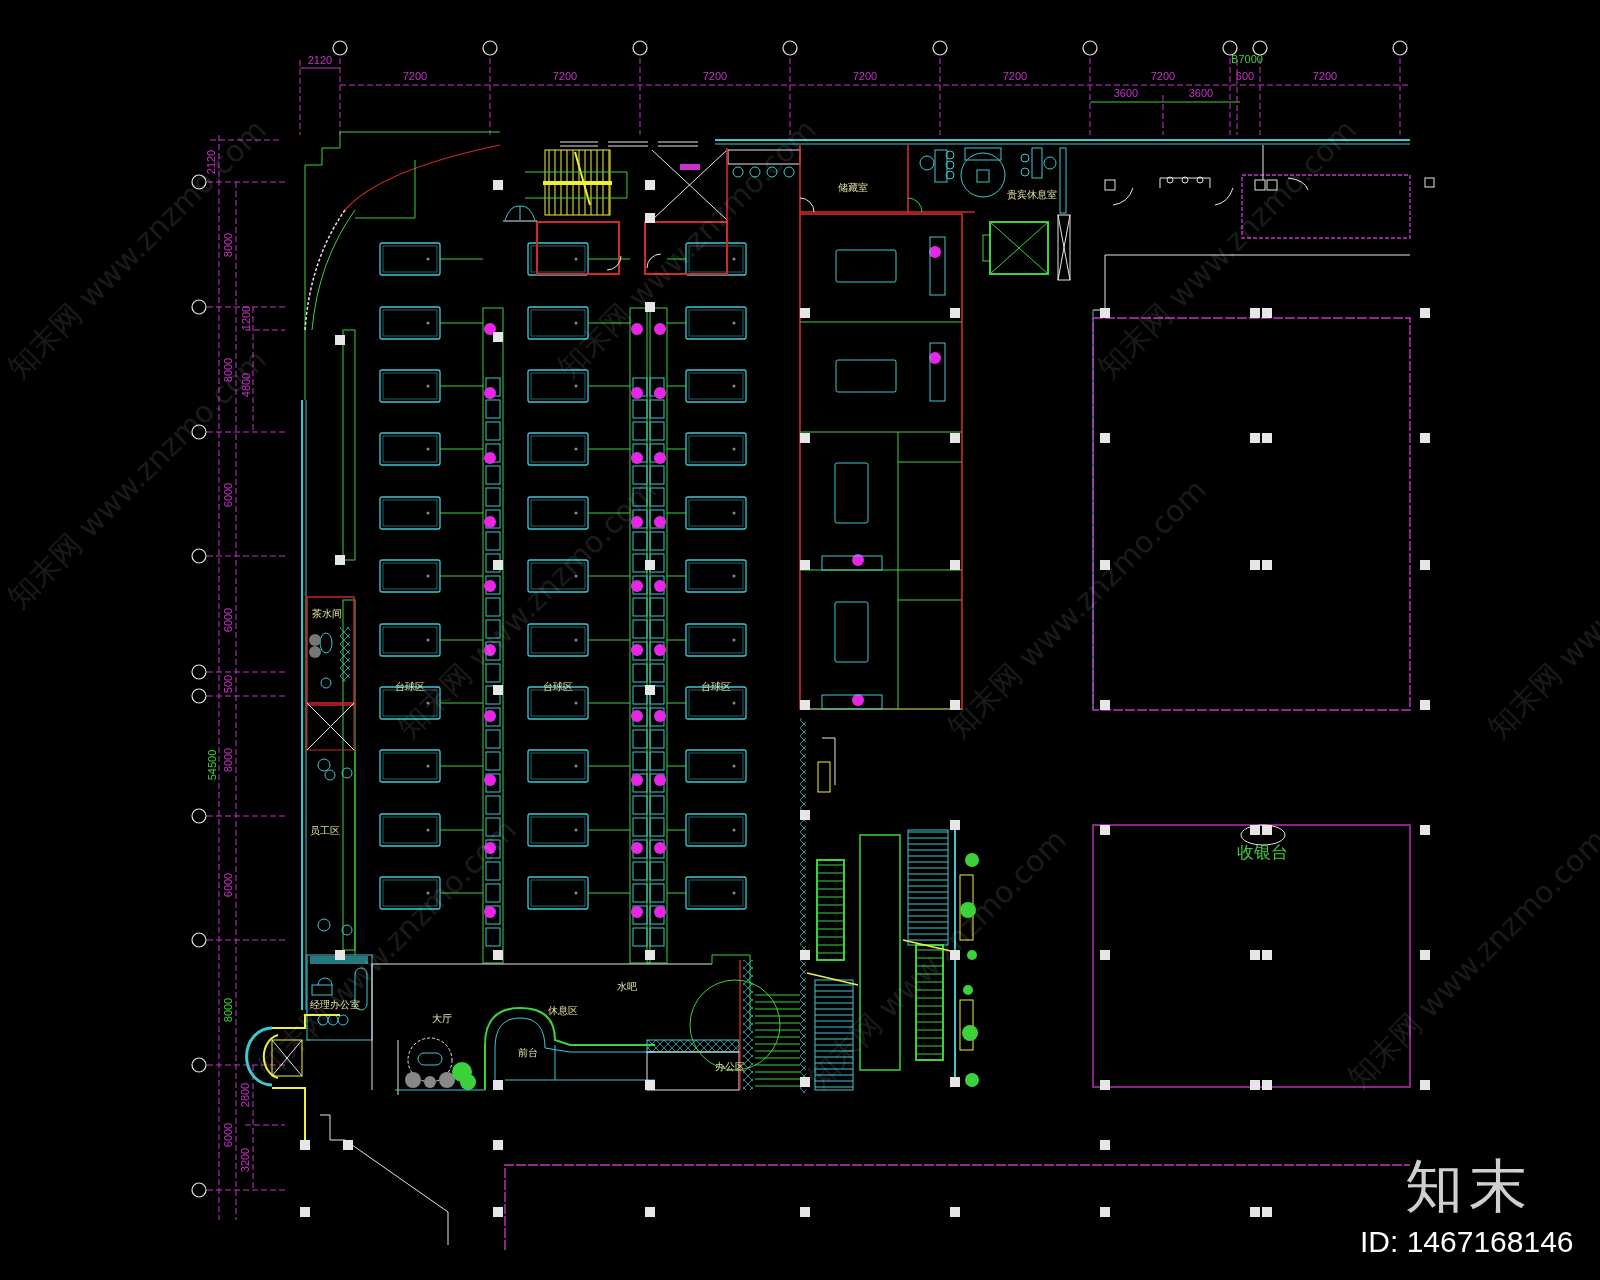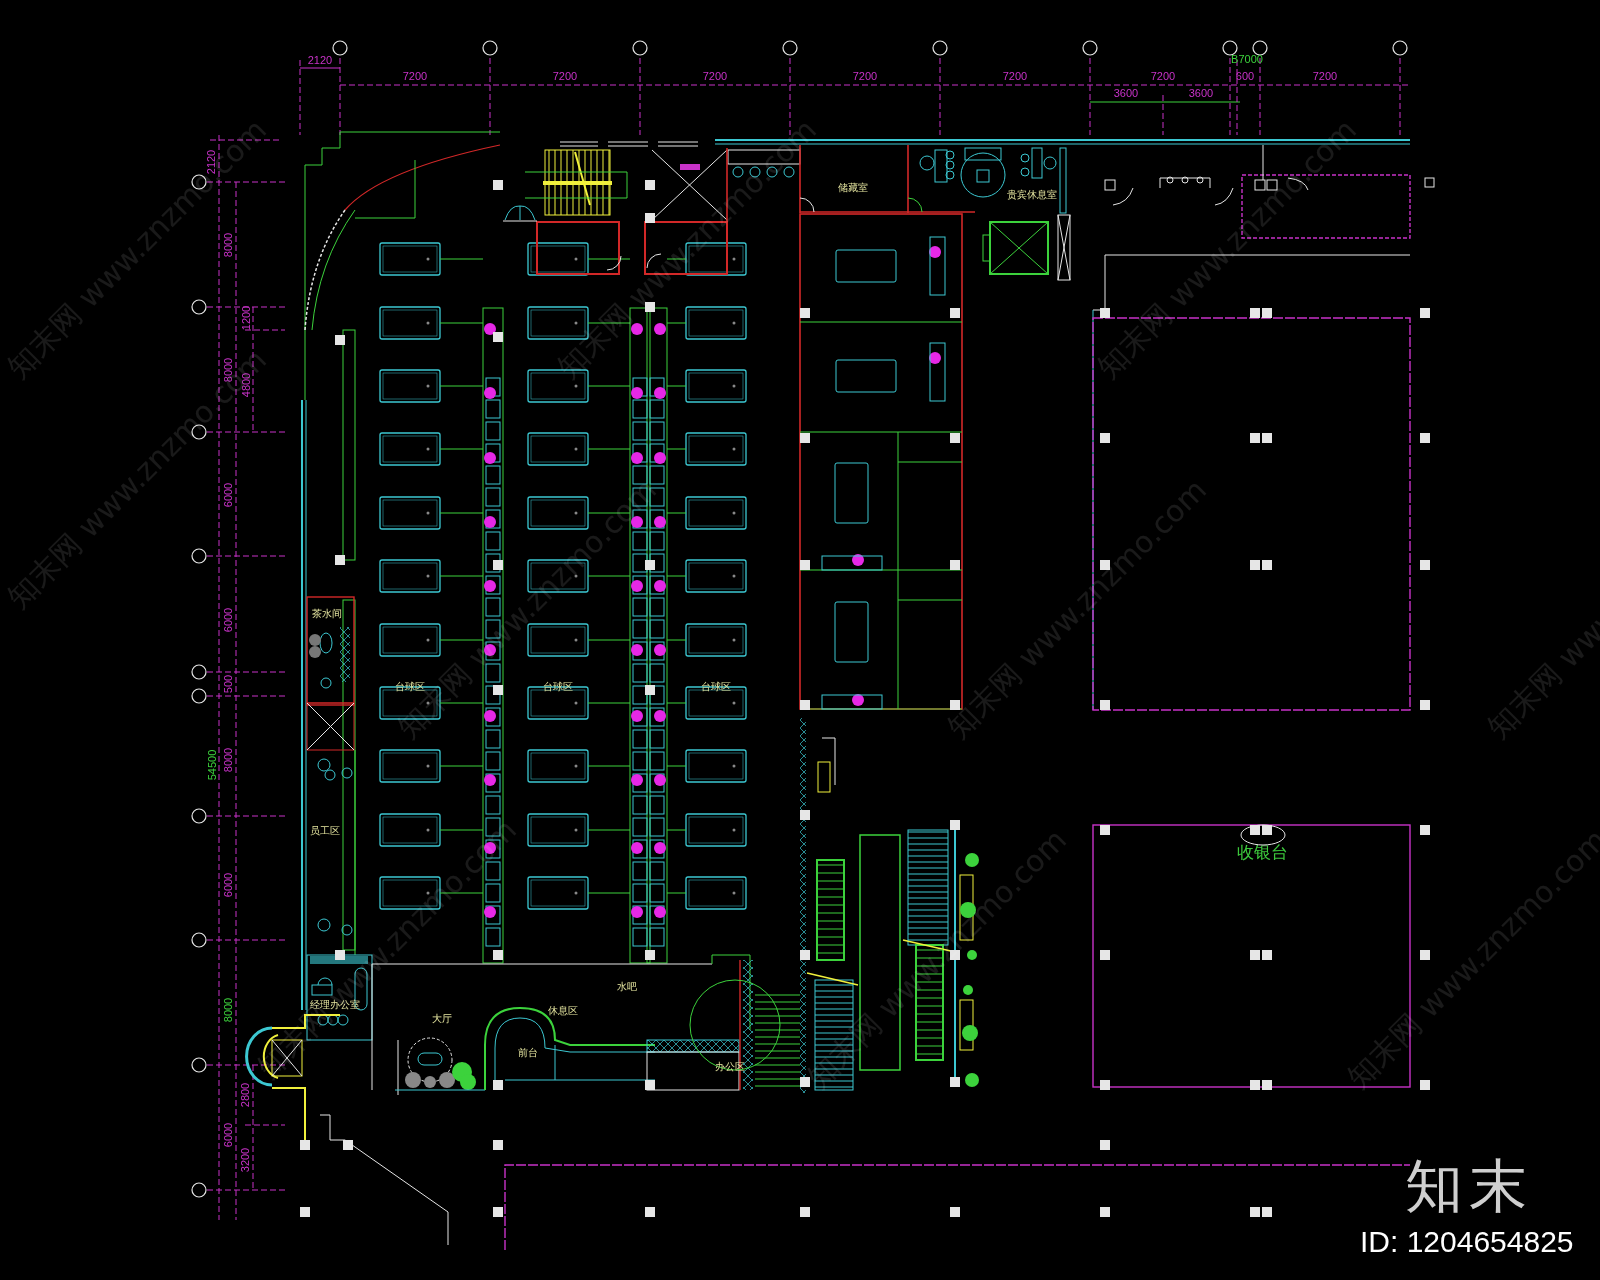"ID: 1204654825" div.idtag { text: 1204654825 -> 1467168146 }
